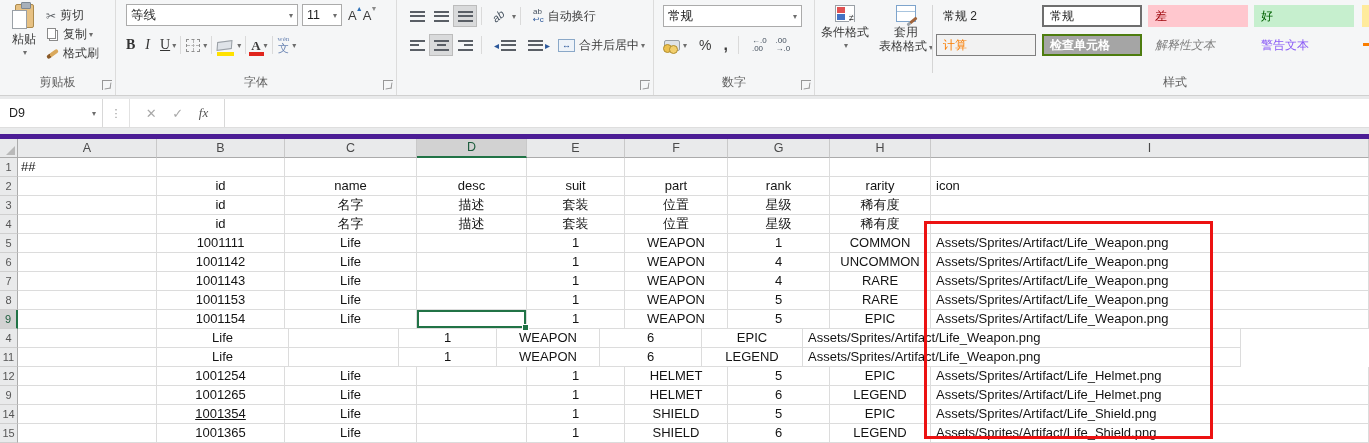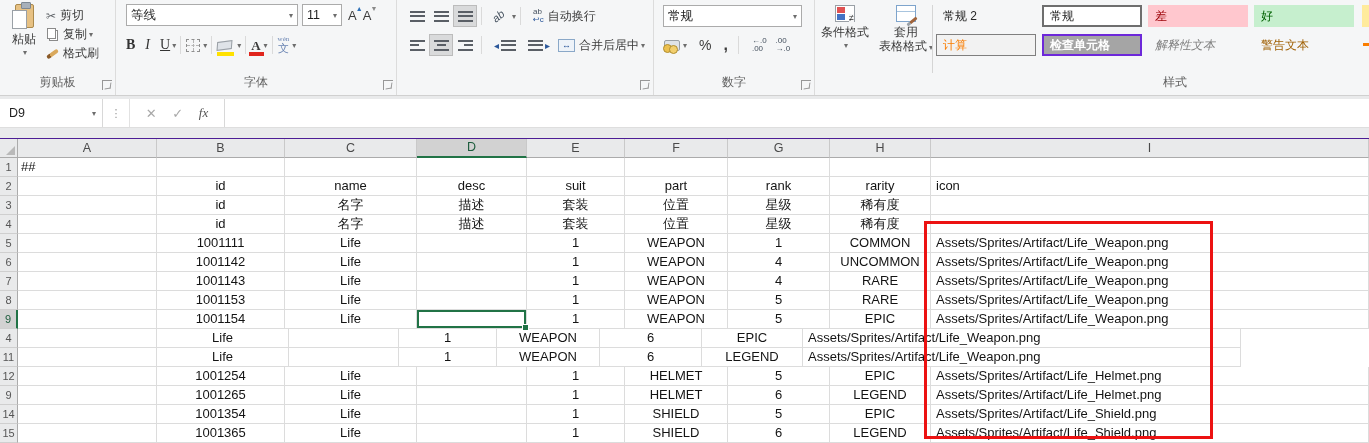"检查单元格" .gs-check { border: 2px solid #6d28d9 -> 2px solid #4d7c0f }
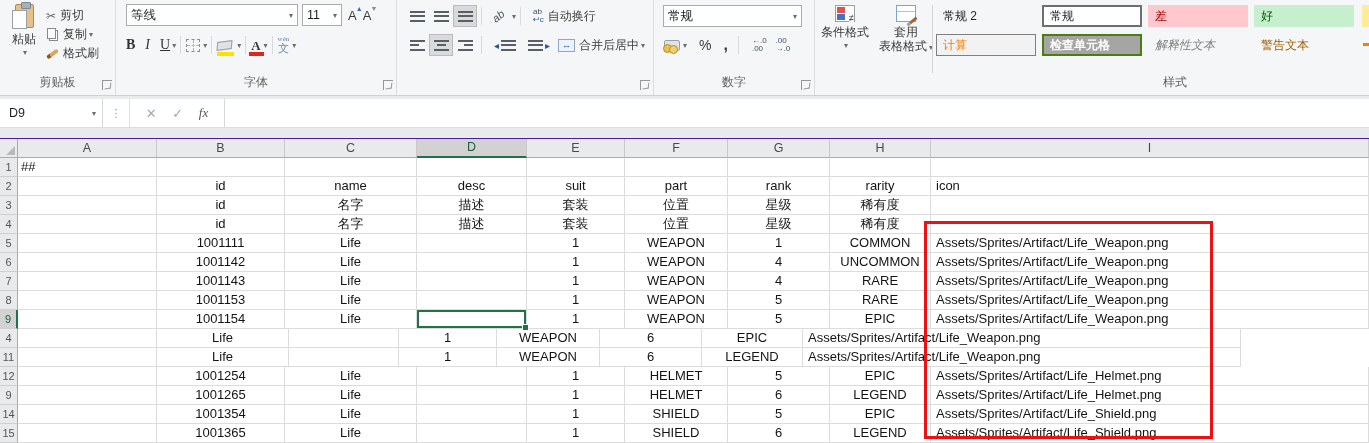"警告文本" .gs-warning { color: #a16207 -> #8b5cf6 }
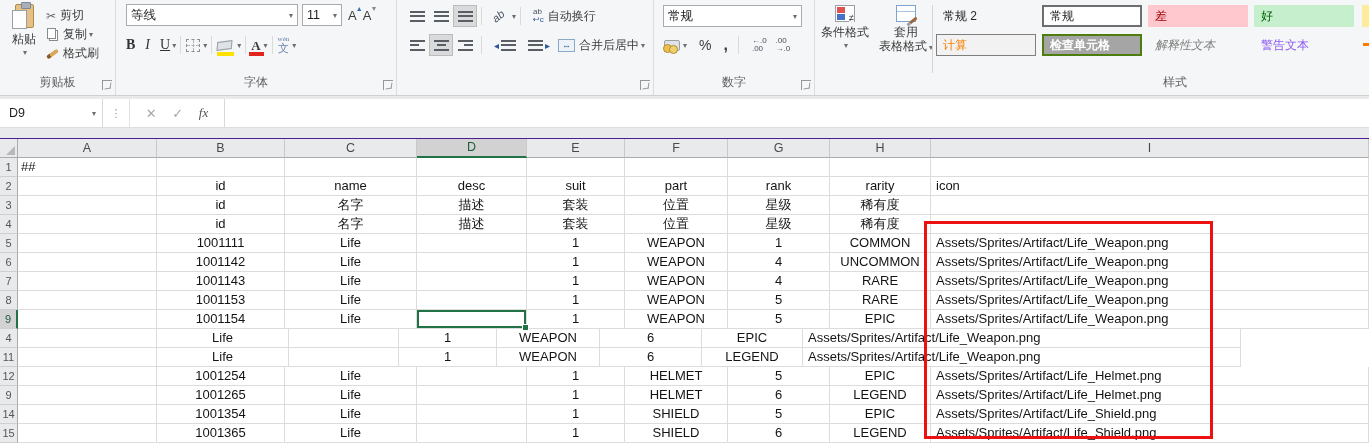"D9" .fbar { border-bottom: 1px solid #4c1d95 -> 5px solid #4c1d95 }
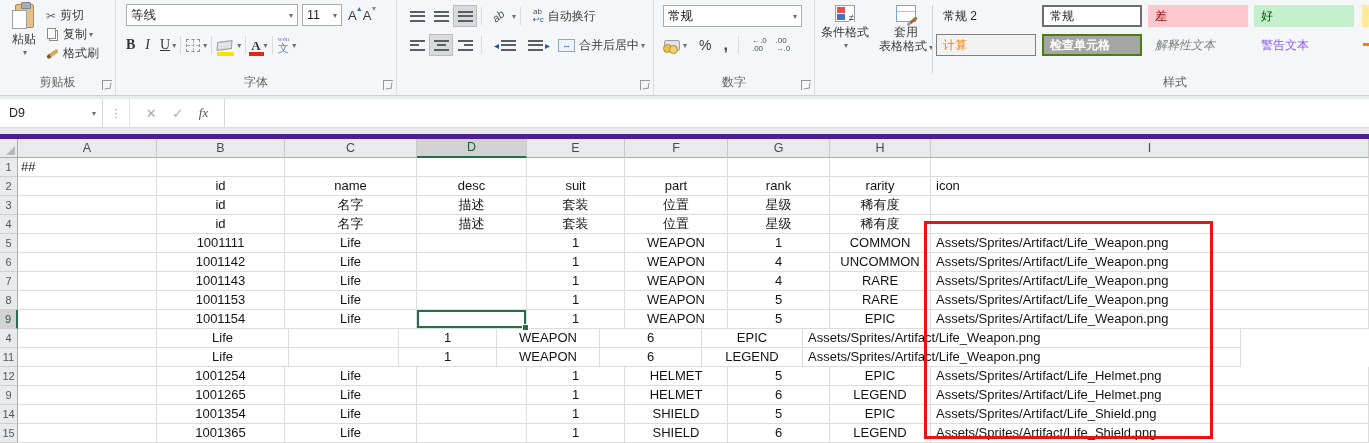"1001354" div.gc { text-decoration: none -> underline }
